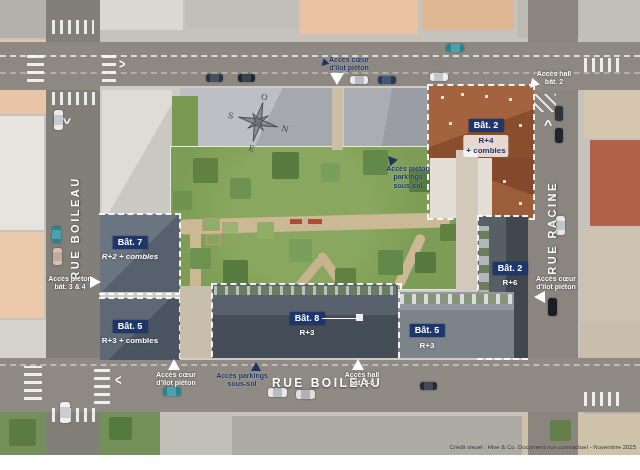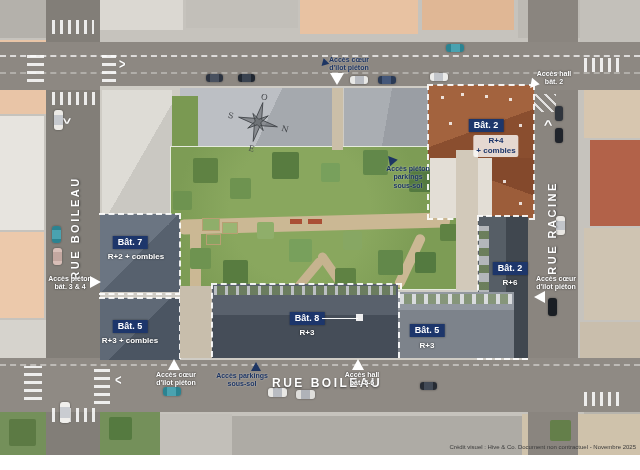"R+4" div.abs { left: 496px -> 486px }
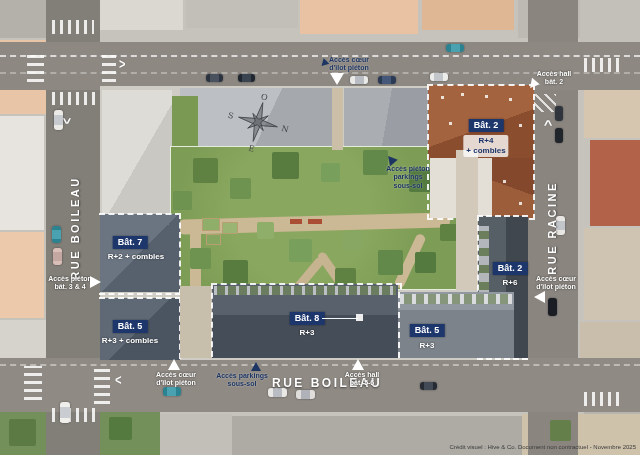"R+2 + combles" div.abs { font-style: none -> italic; left: 136px -> 130px }
